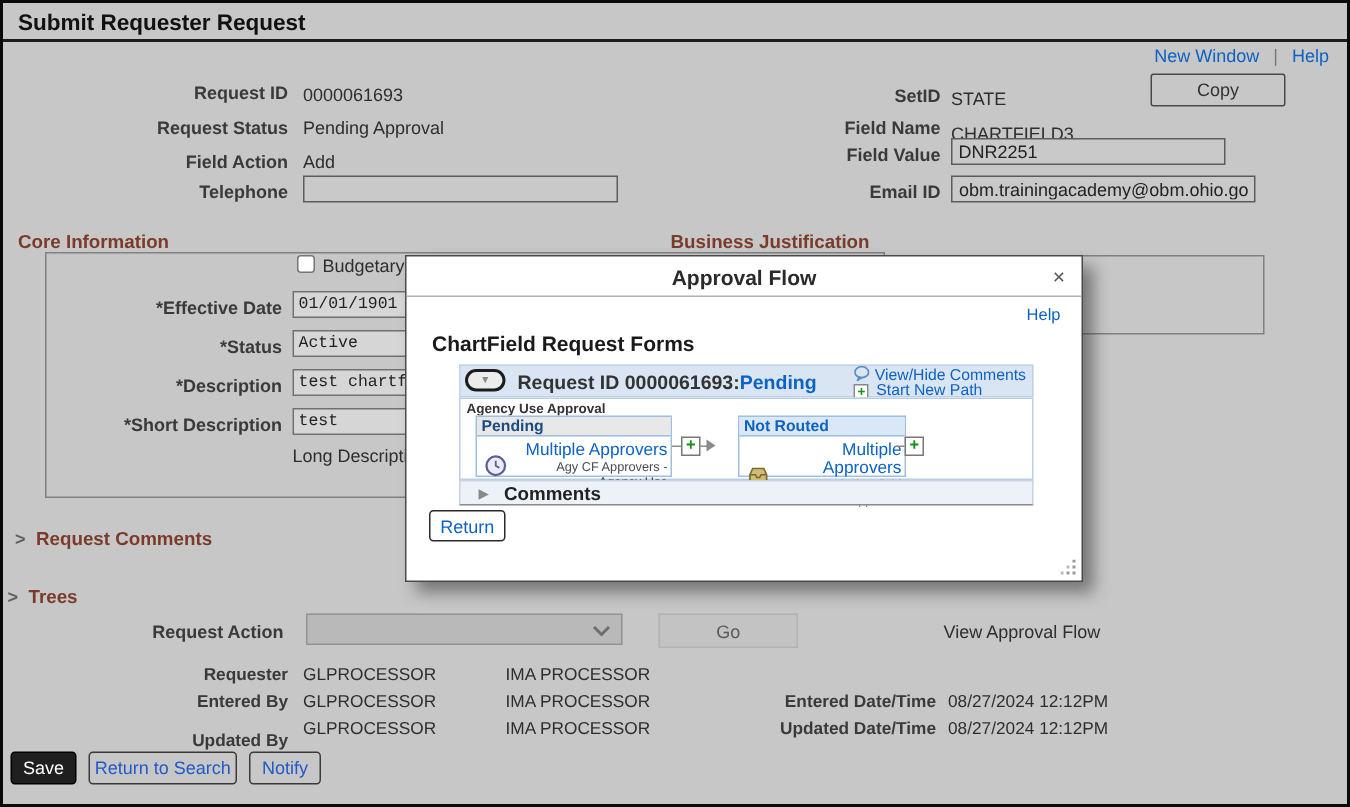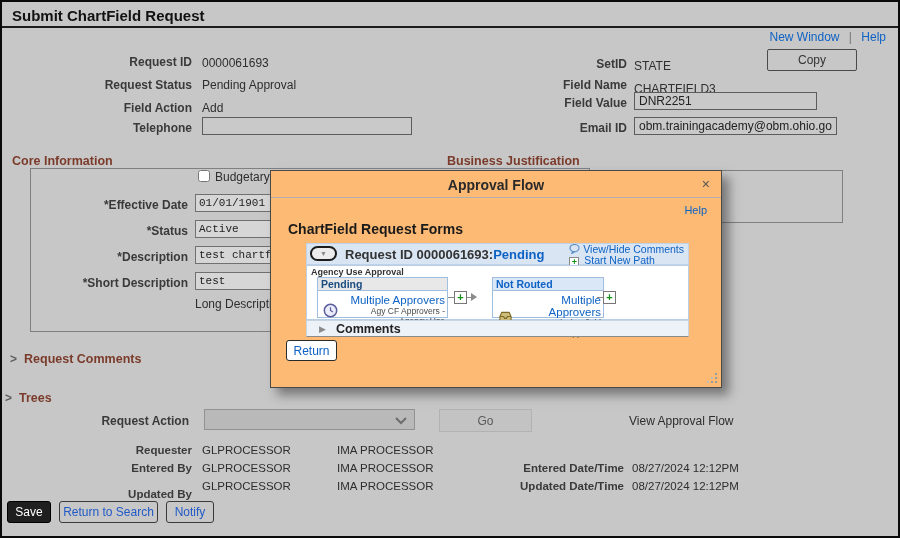"Submit ChartField Request" div.page-title { text: ChartField -> Requester }
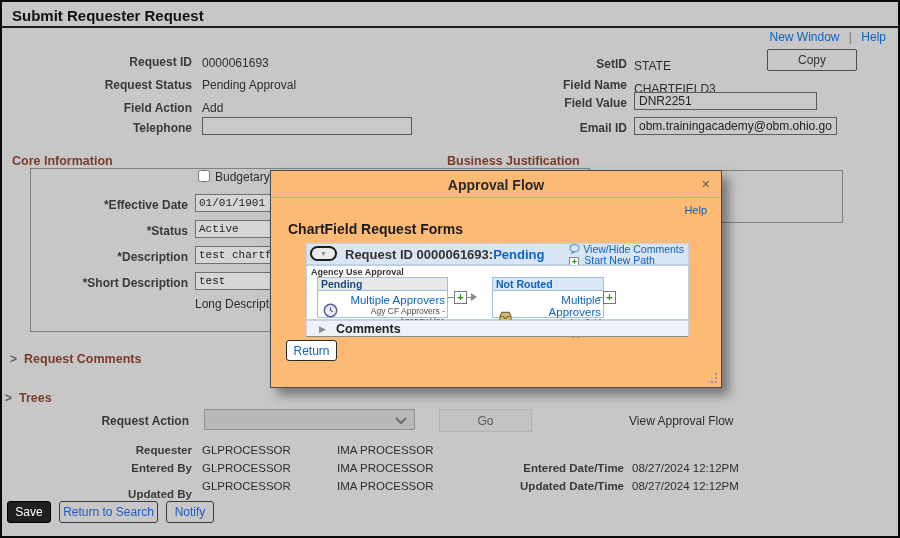"Approval Flow" #modal { background: #fdba74 -> #ffffff }
